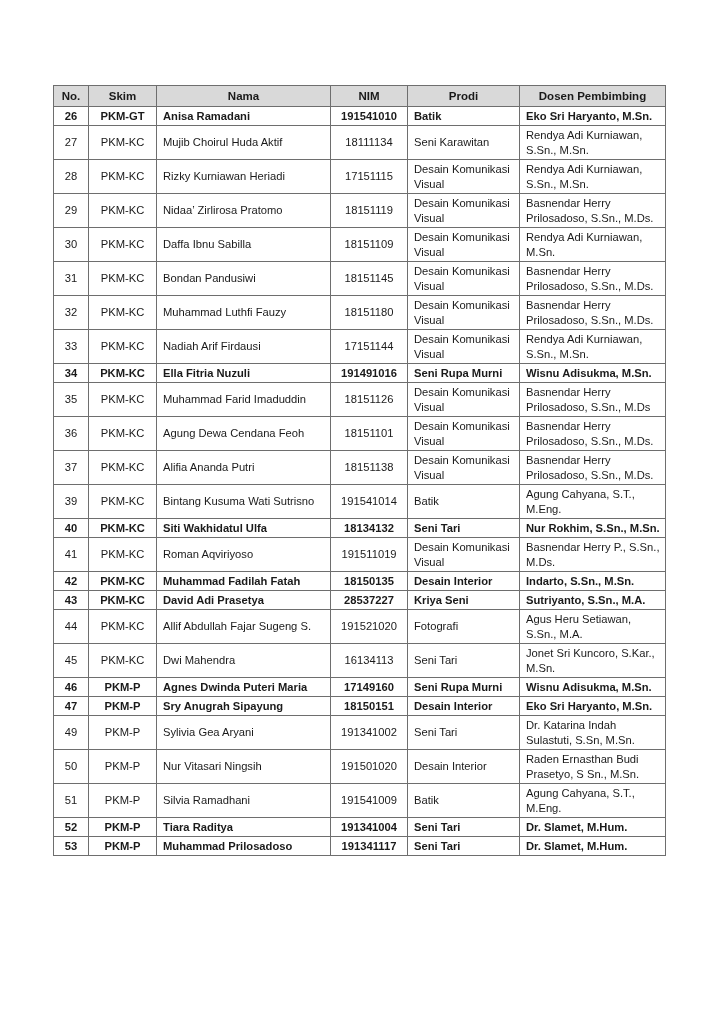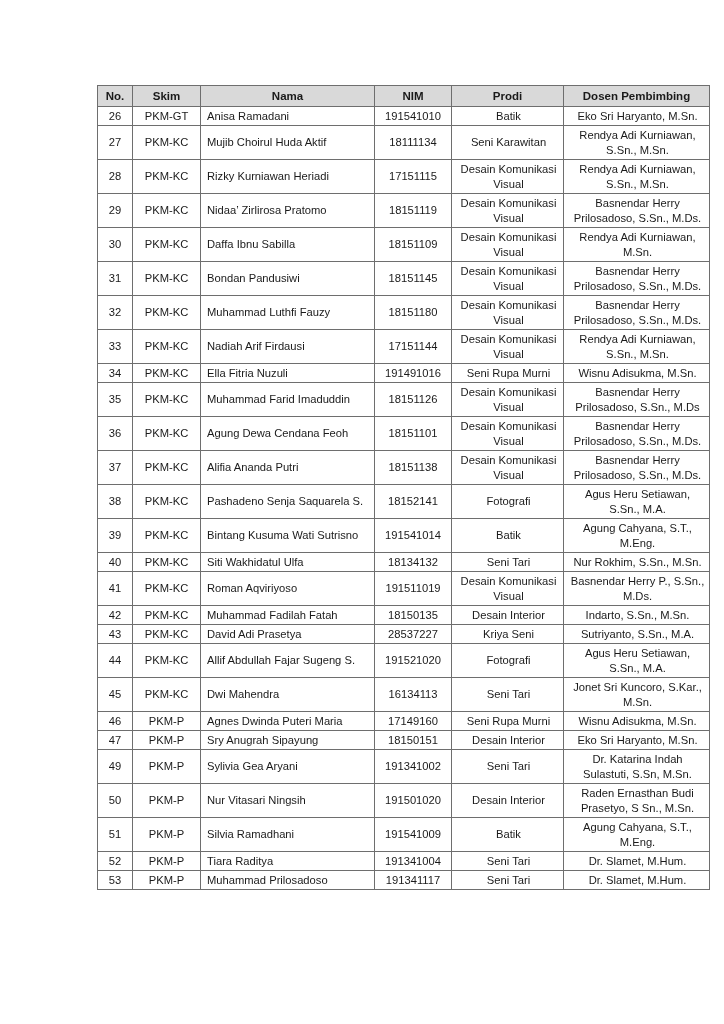"No." table.roster { margin-left: 44px -> none }
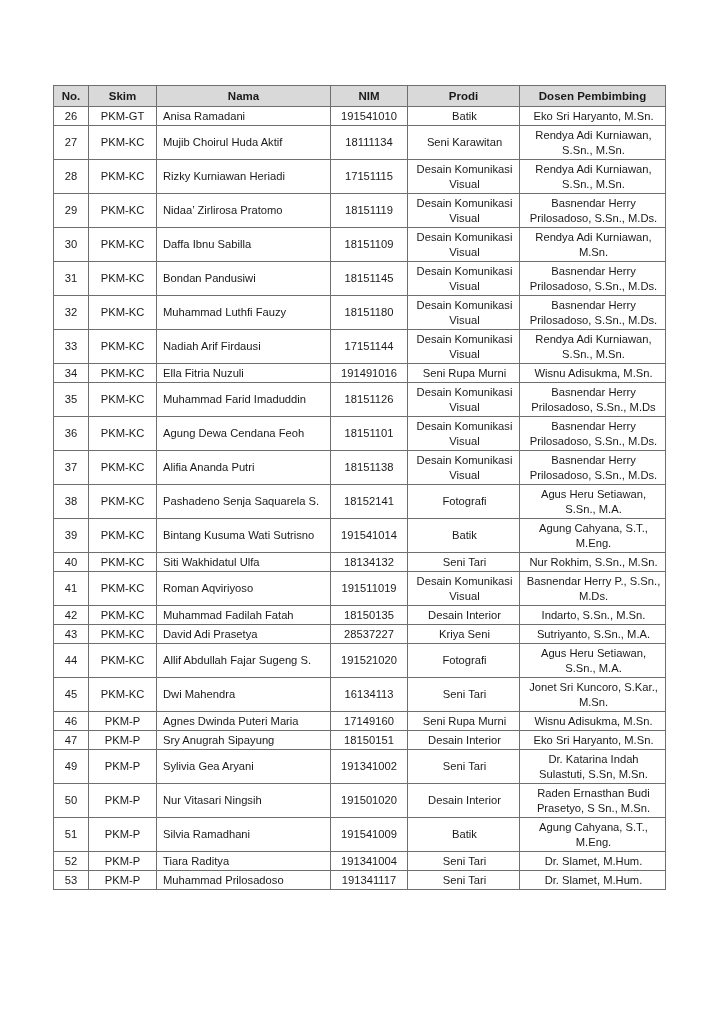"26" tr.single td { font-weight: none -> bold }
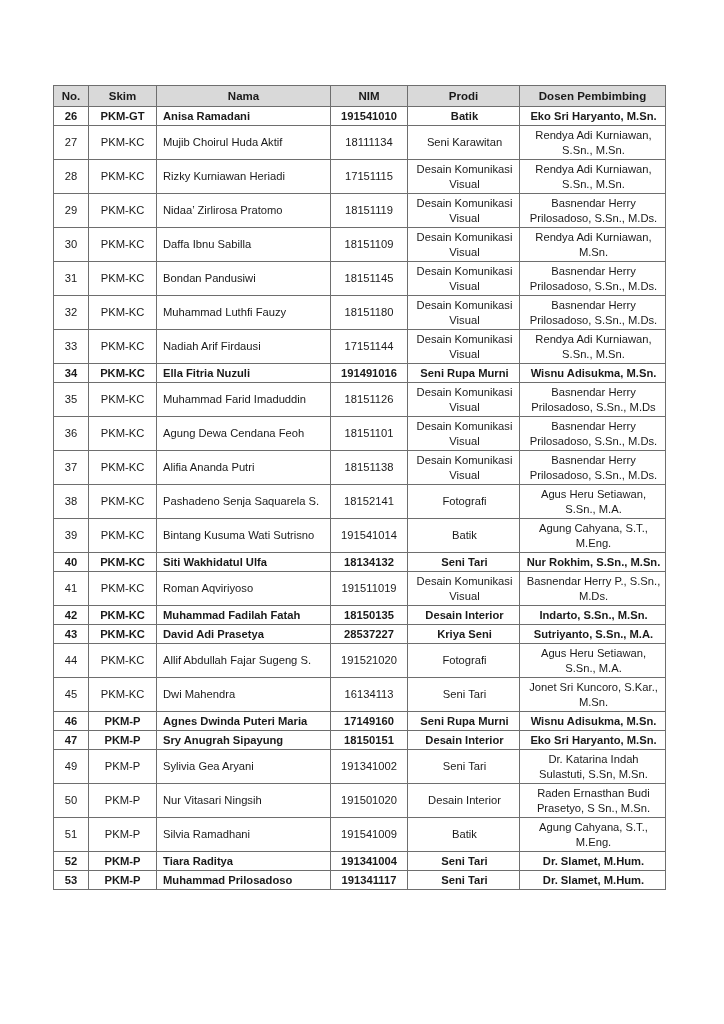"Batik" table.roster td.wrap { text-align: center -> none }
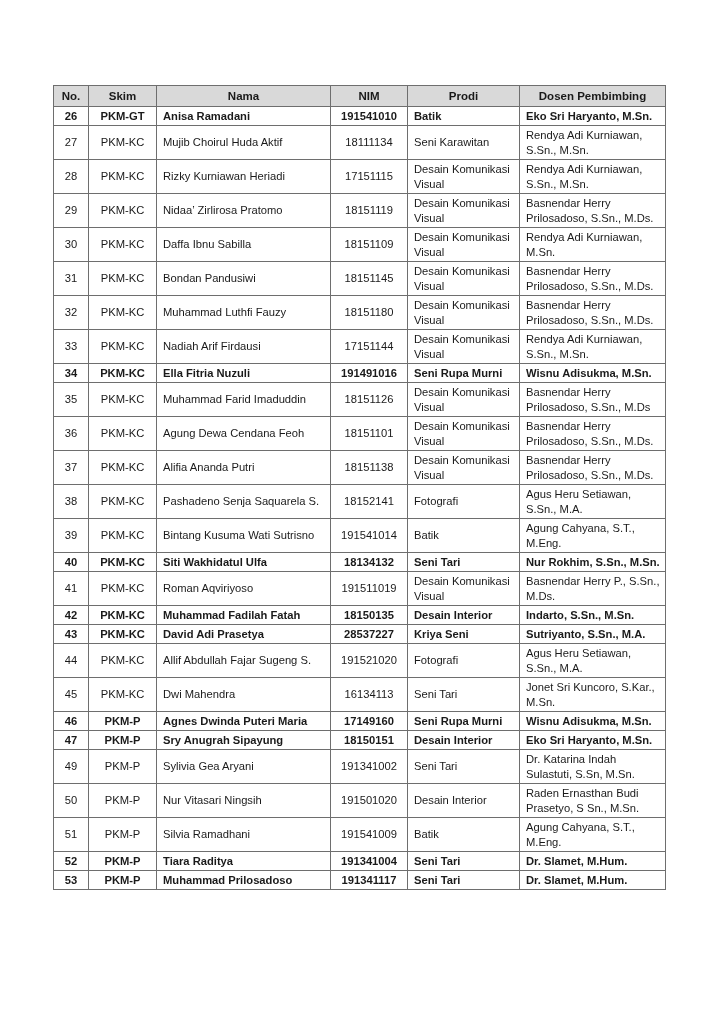"38" tr.double { html: <tr> <td>38</td> <td>PKM-KC</td> <td>Pashadeno Senja Saquarela S.</td> <td>18152141</td> <td> <div>Fotografi</div> </td> <td> <div>Agus Heru Setiawan,</div> <div>S.Sn., M.A.</div> </td> </tr> -> none }
